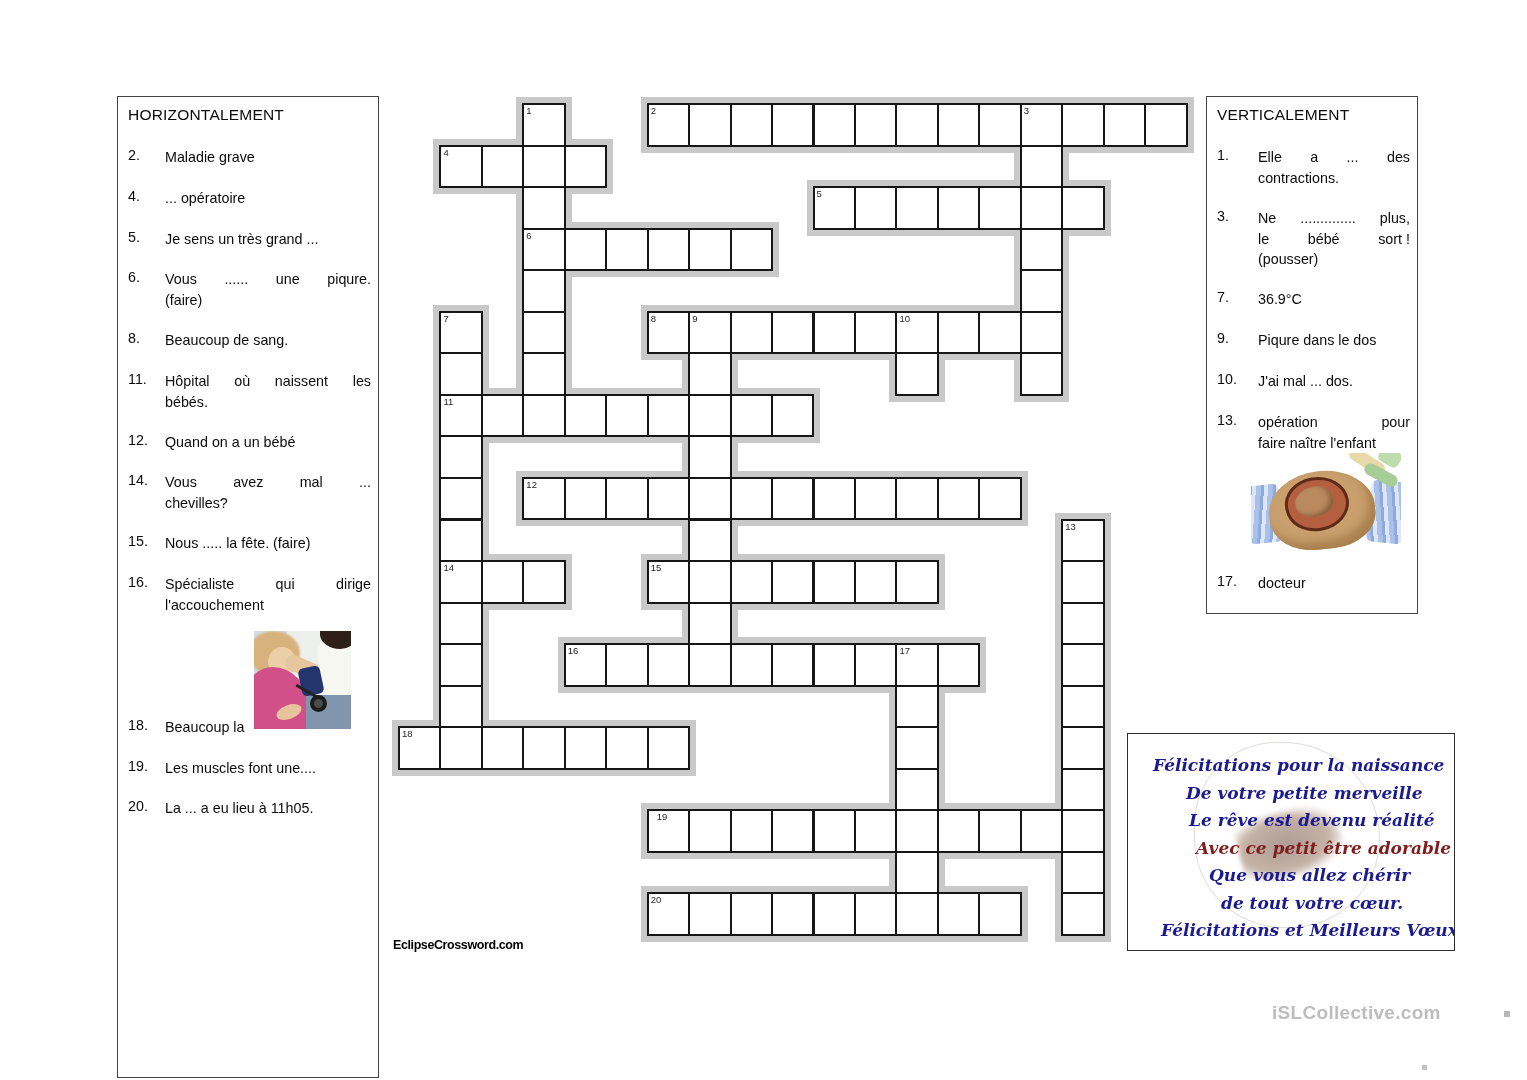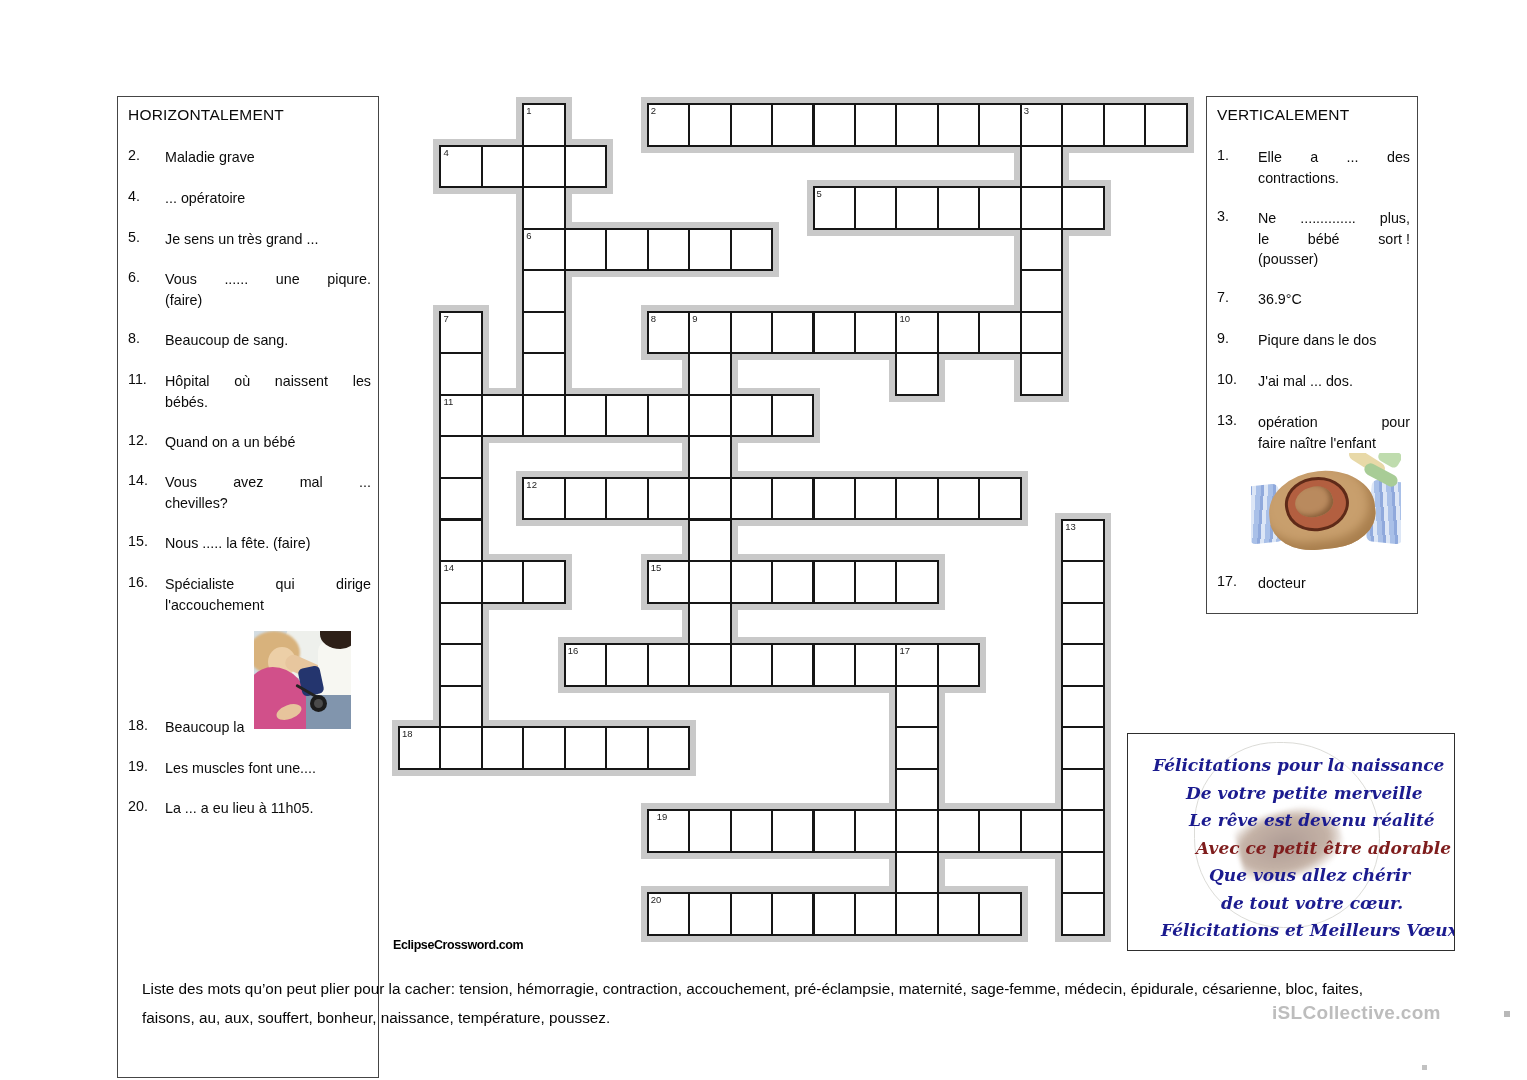"Liste des mots qu’on peut" div.wordlist { html: <div>Liste des mots qu’on peut plier pour la cacher: tension, hémorragie, contraction, accouchement, pré-éclampsie, maternité, sage-femme, médecin, épidurale, césarienne, bloc, faites, faisons, au, aux, souffert, bonheur, naissance, température, poussez.</div> -> none }
